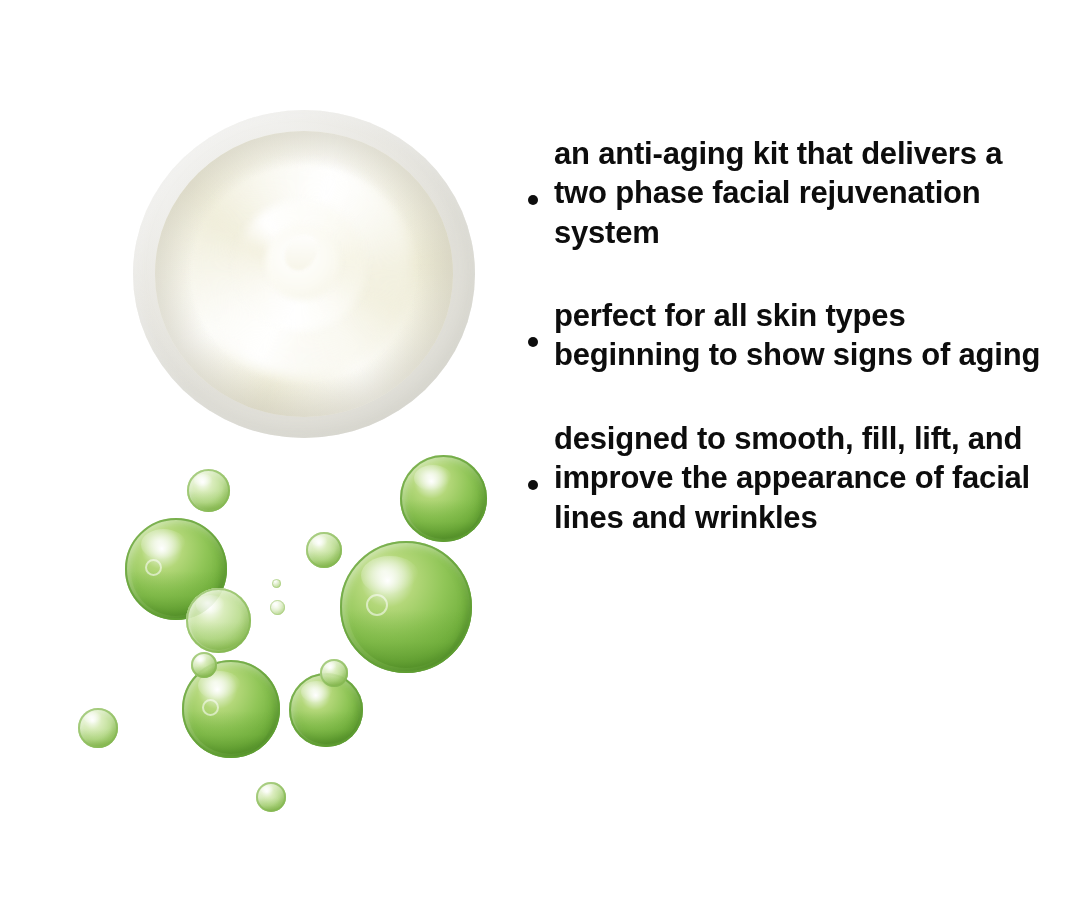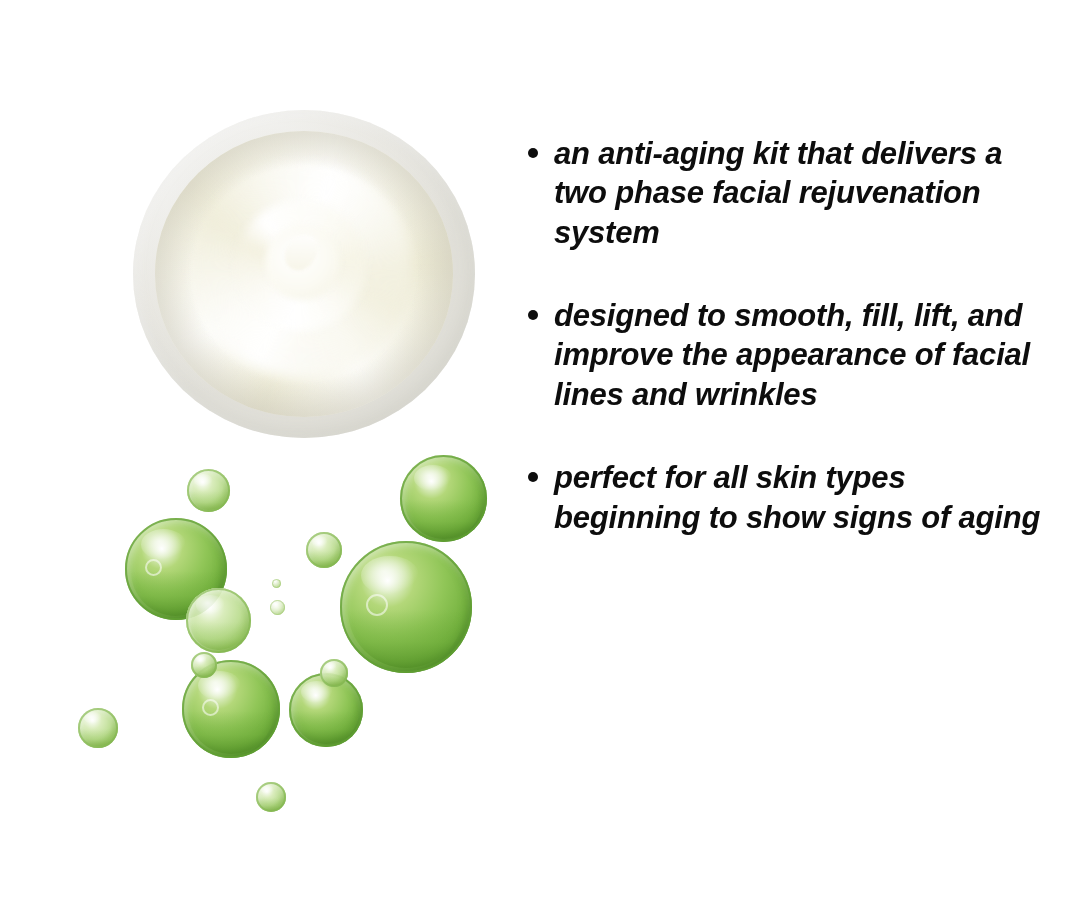"an anti-aging kit that delivers" .bullet-item { align-items: flex-start -> center; font-style: italic -> none }
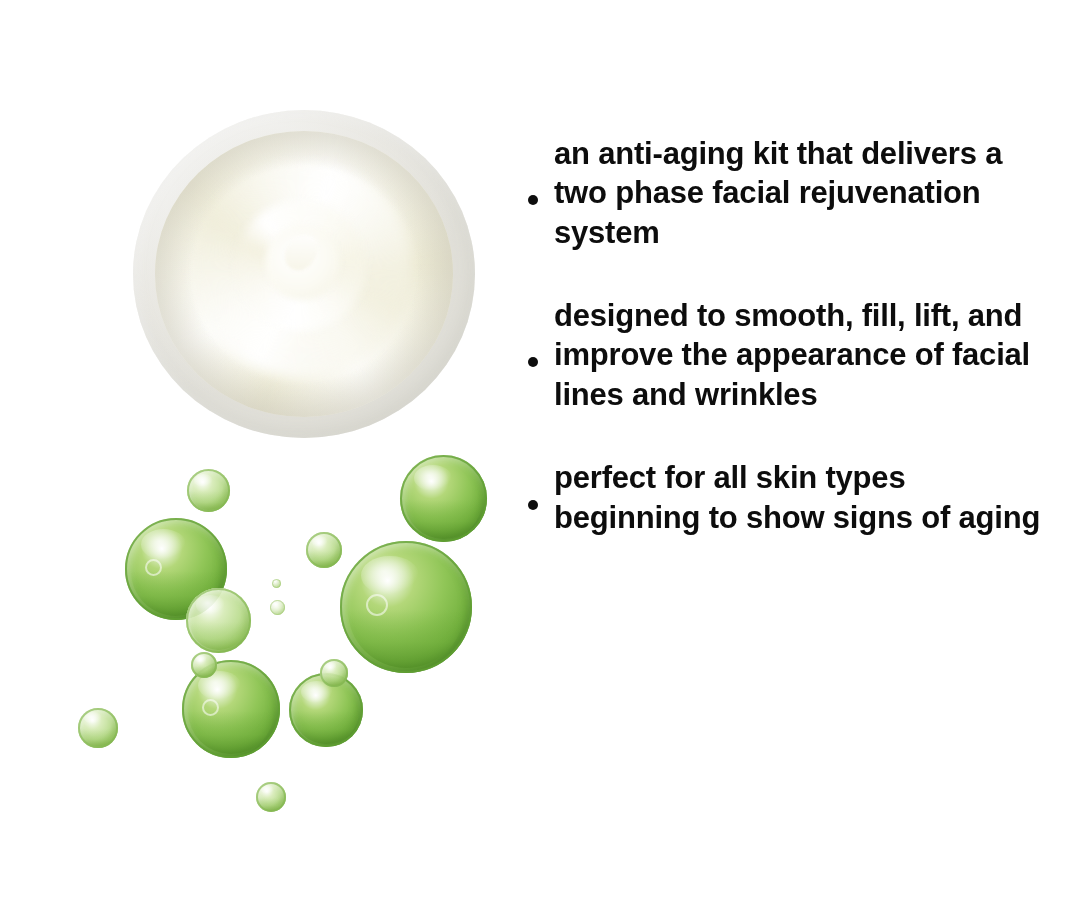"designed to smooth, fill, lift," div.bullet-item { order: before "perfect for all skin types" -> after "perfect for all skin types" }
